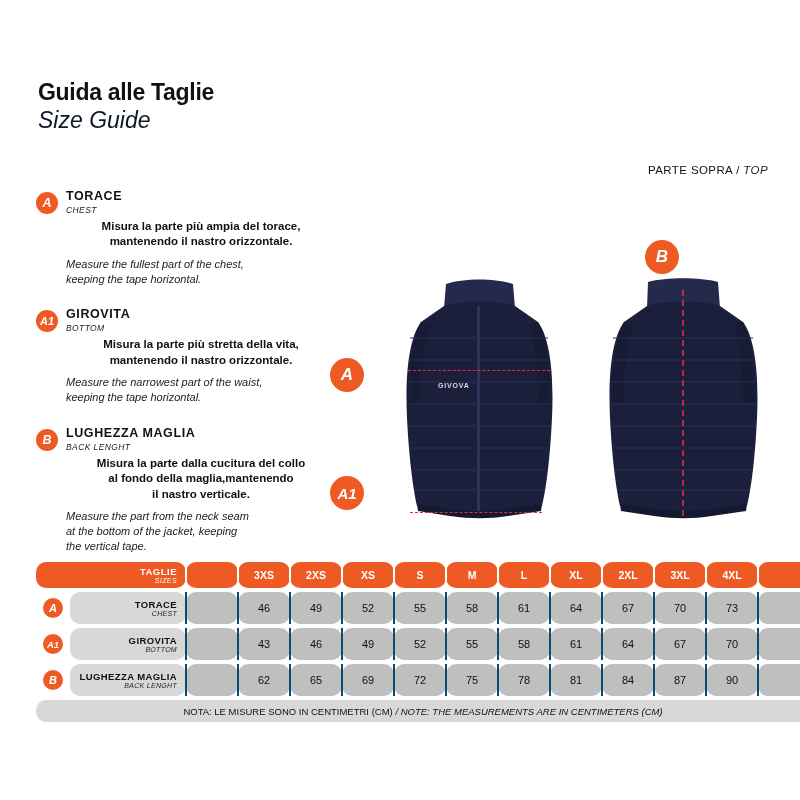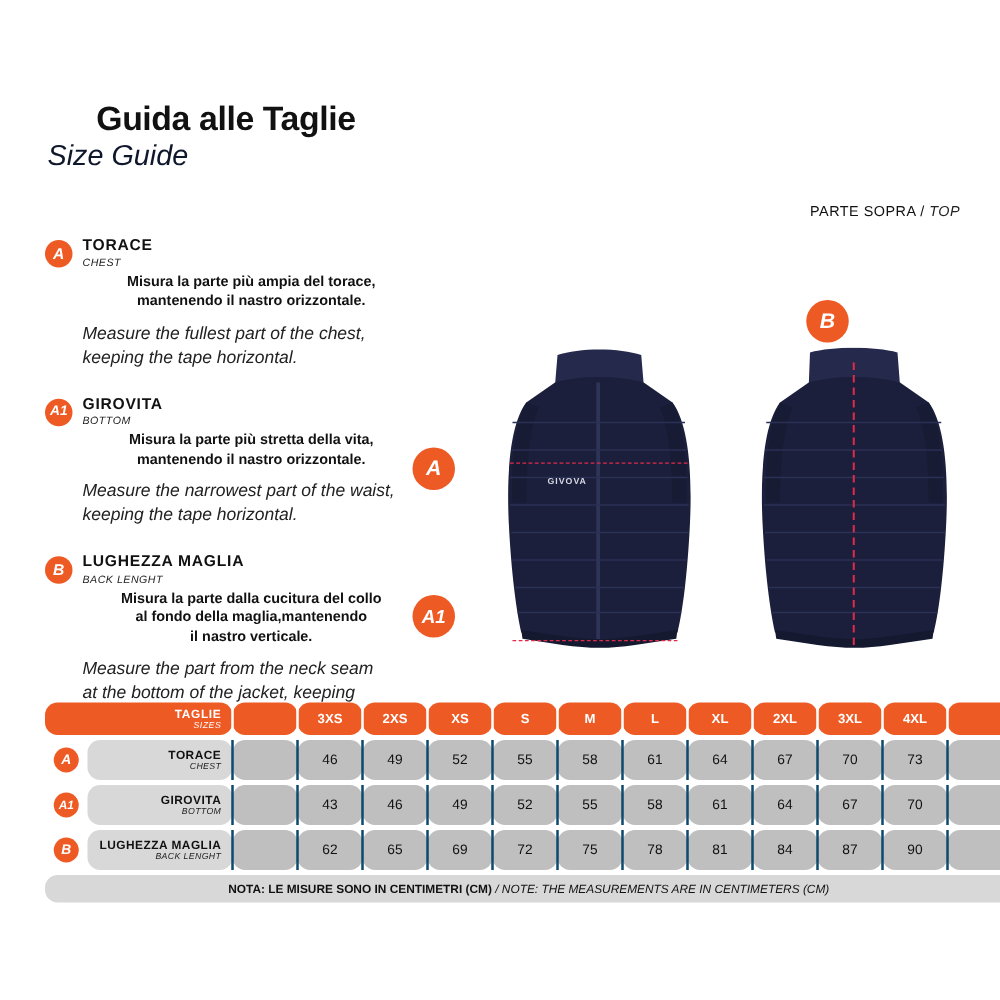"Guida alle Taglie" .title-main { font-size: 27px -> 23px; margin-left: 39px -> none }
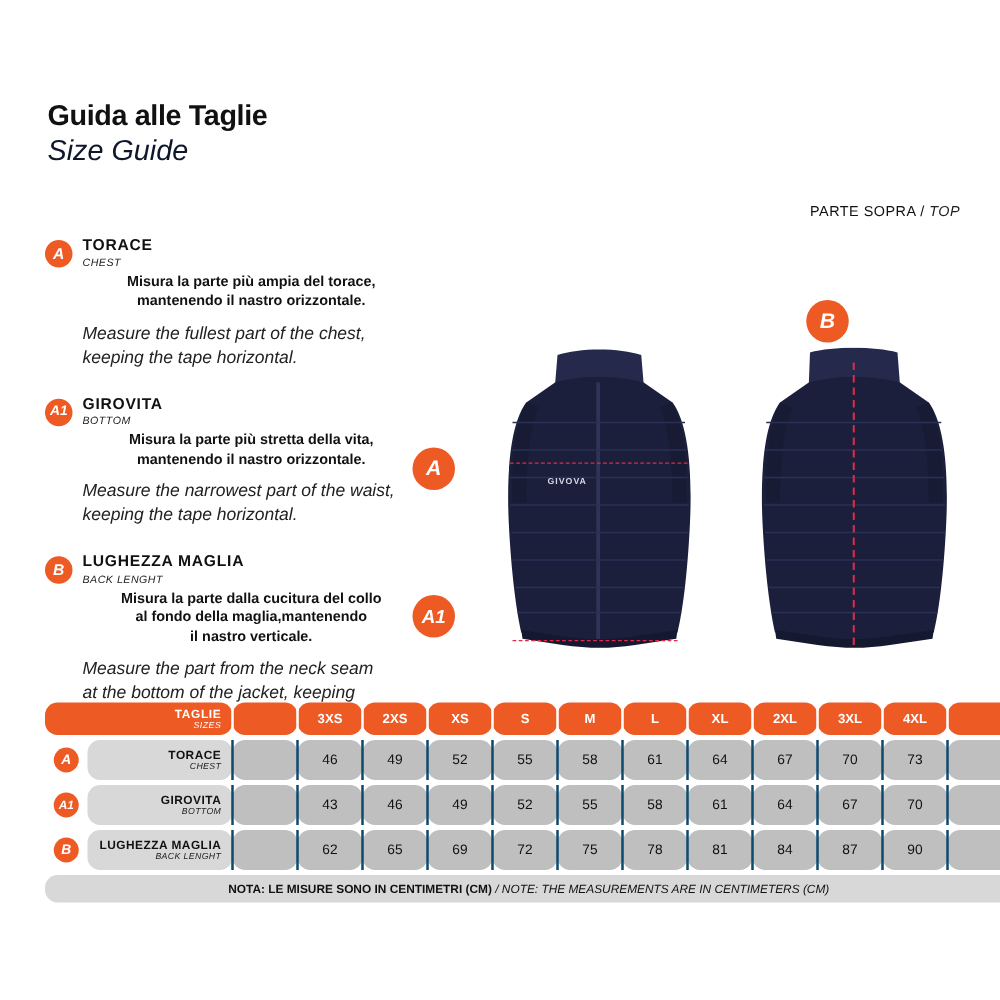"Measure the fullest part of" .legend-en { font-size: 14px -> 11px }
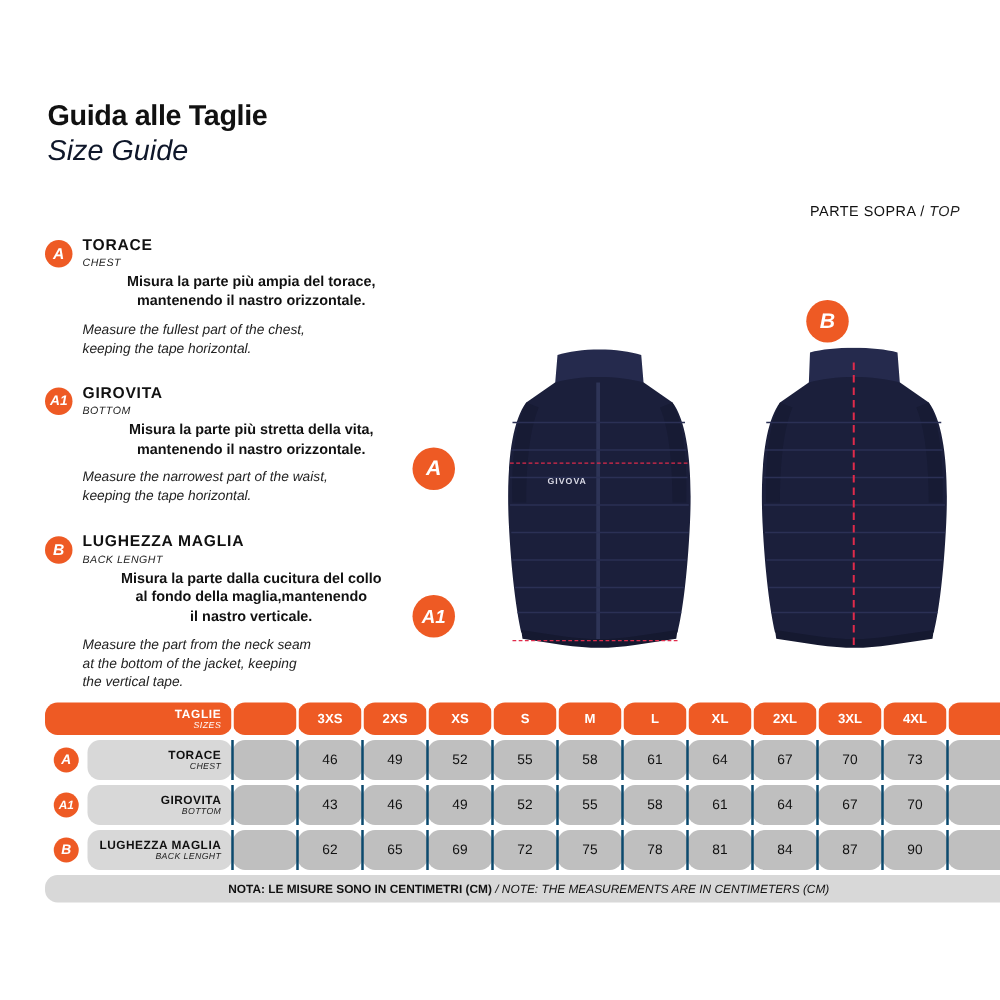"NOTA: LE MISURE SONO IN" .note-row .bd { font-weight: bold -> normal }
